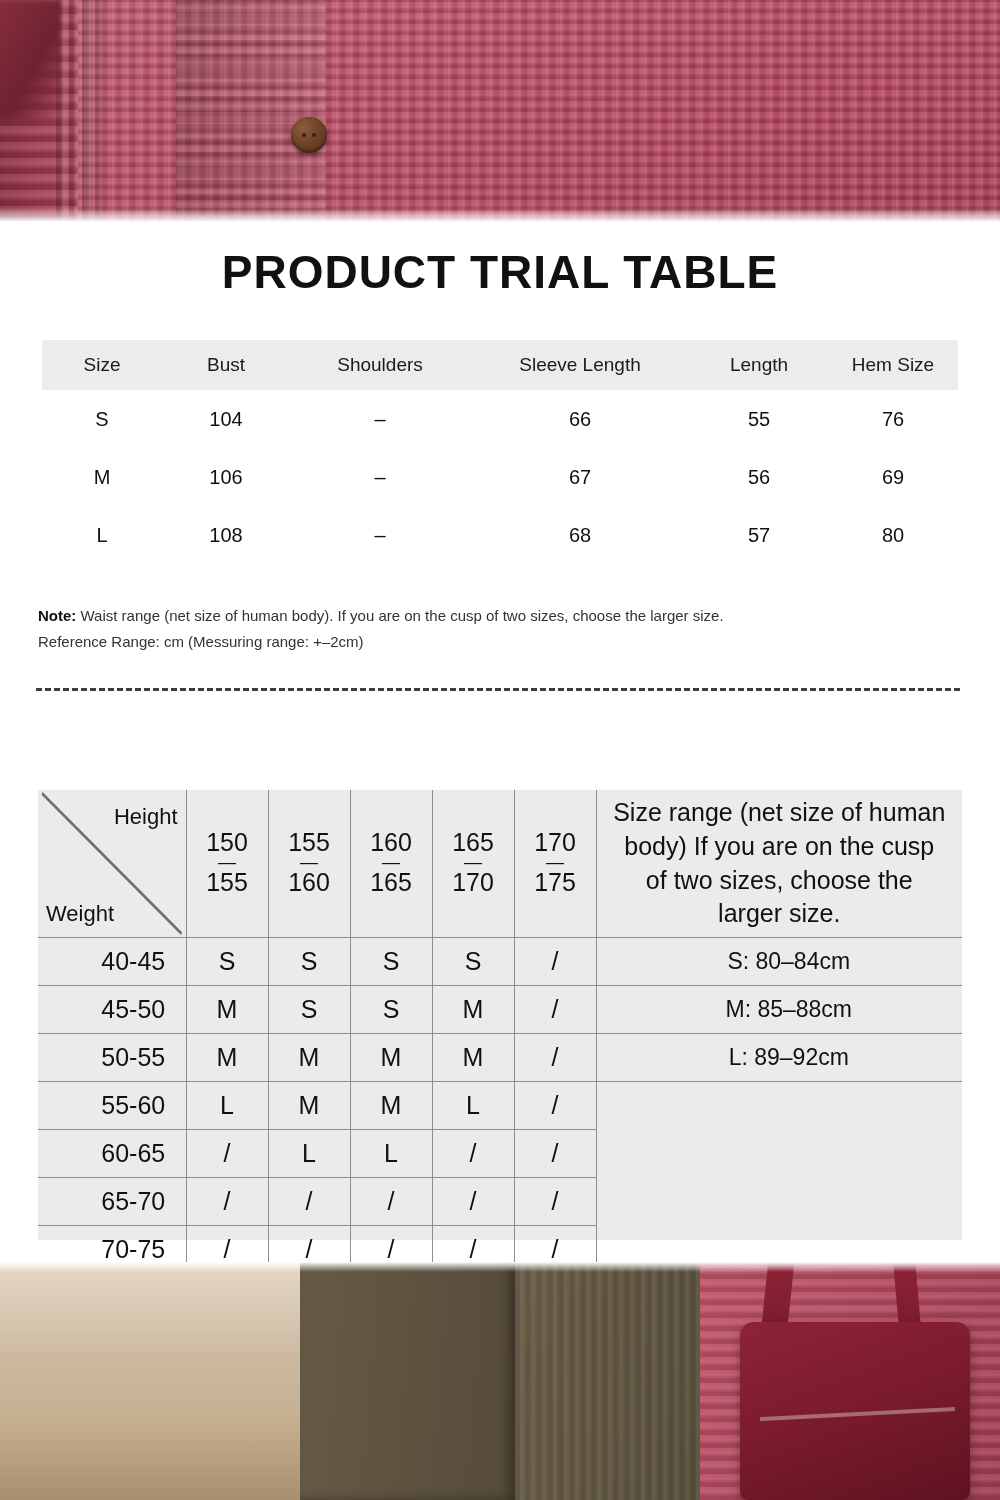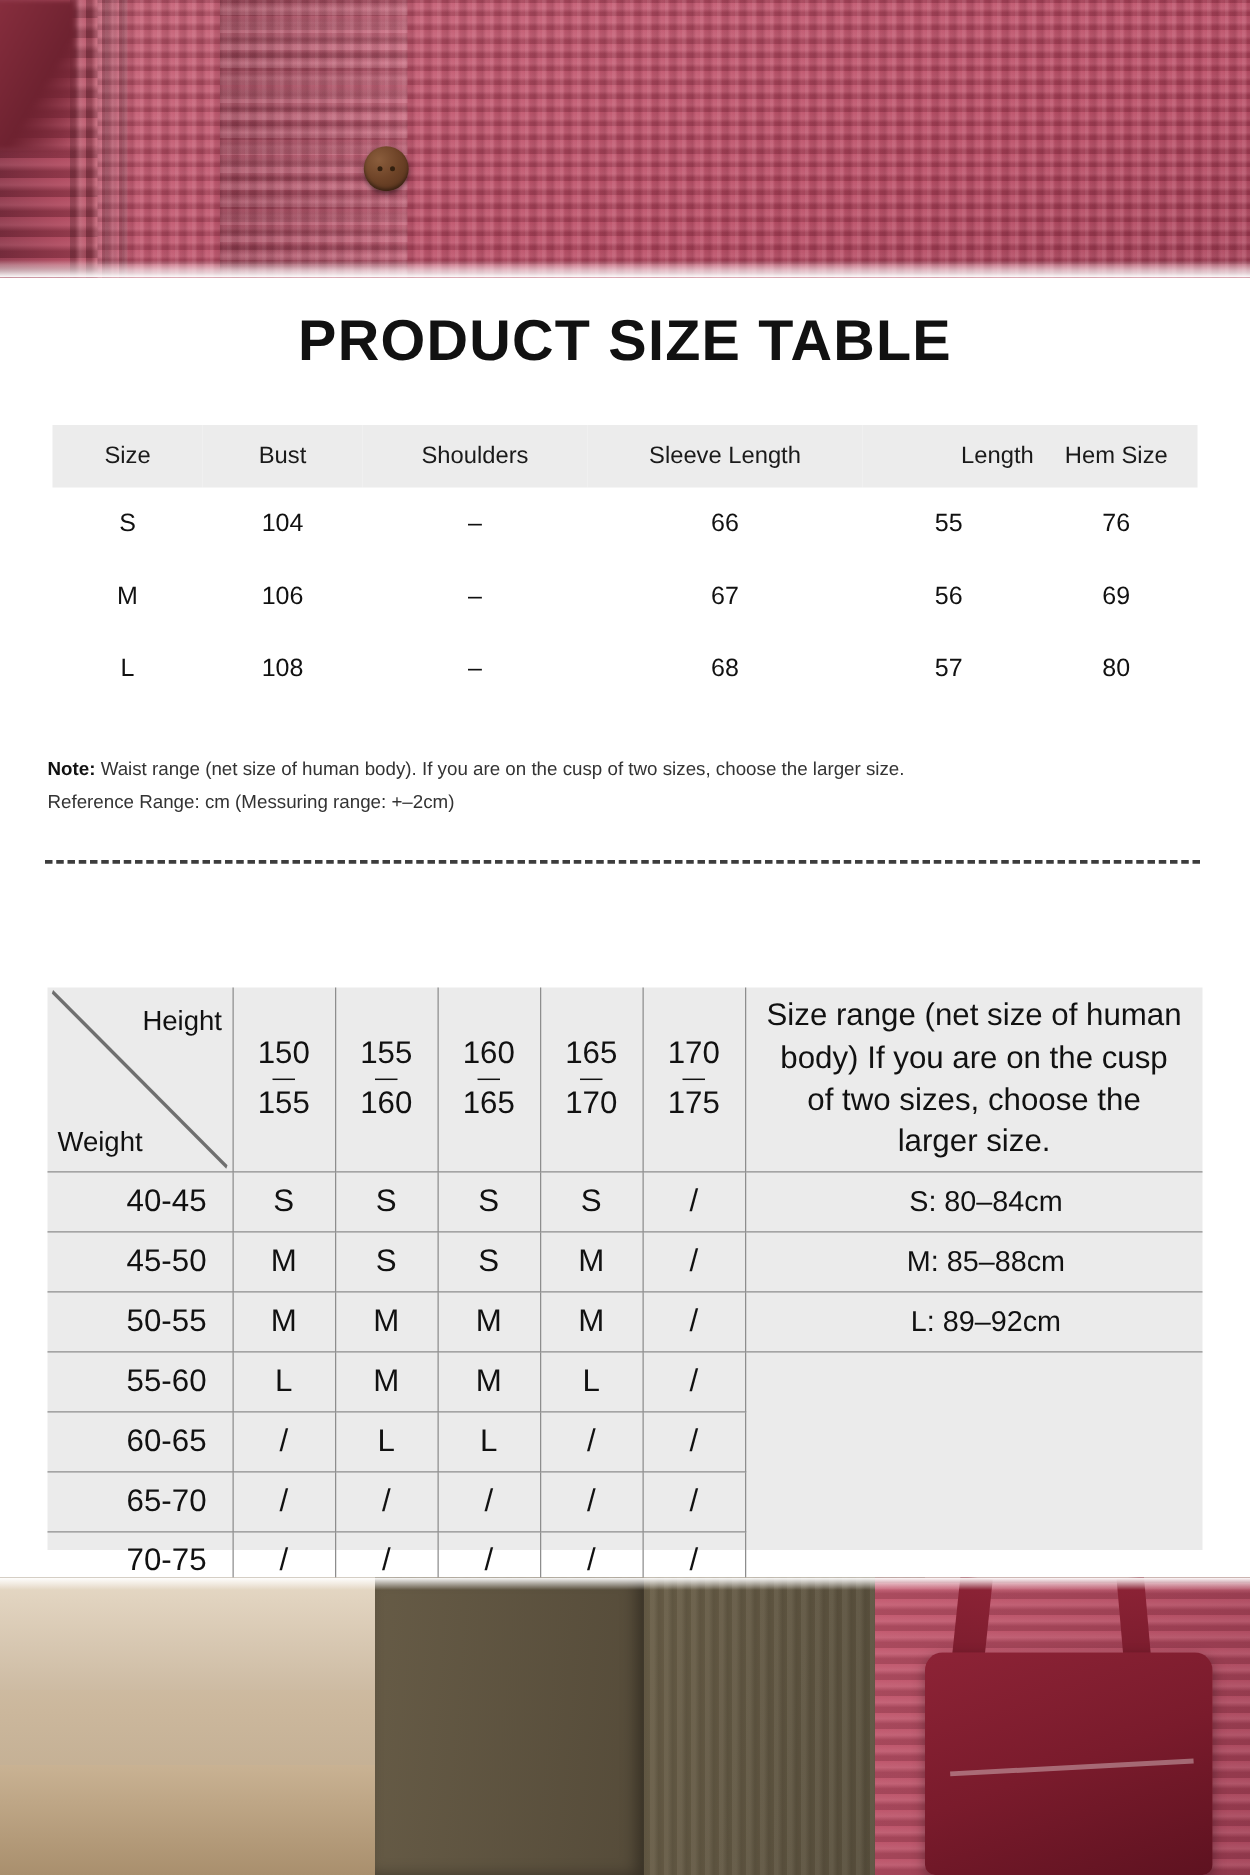"PRODUCT SIZE TABLE" div.title { text: SIZE -> TRIAL }
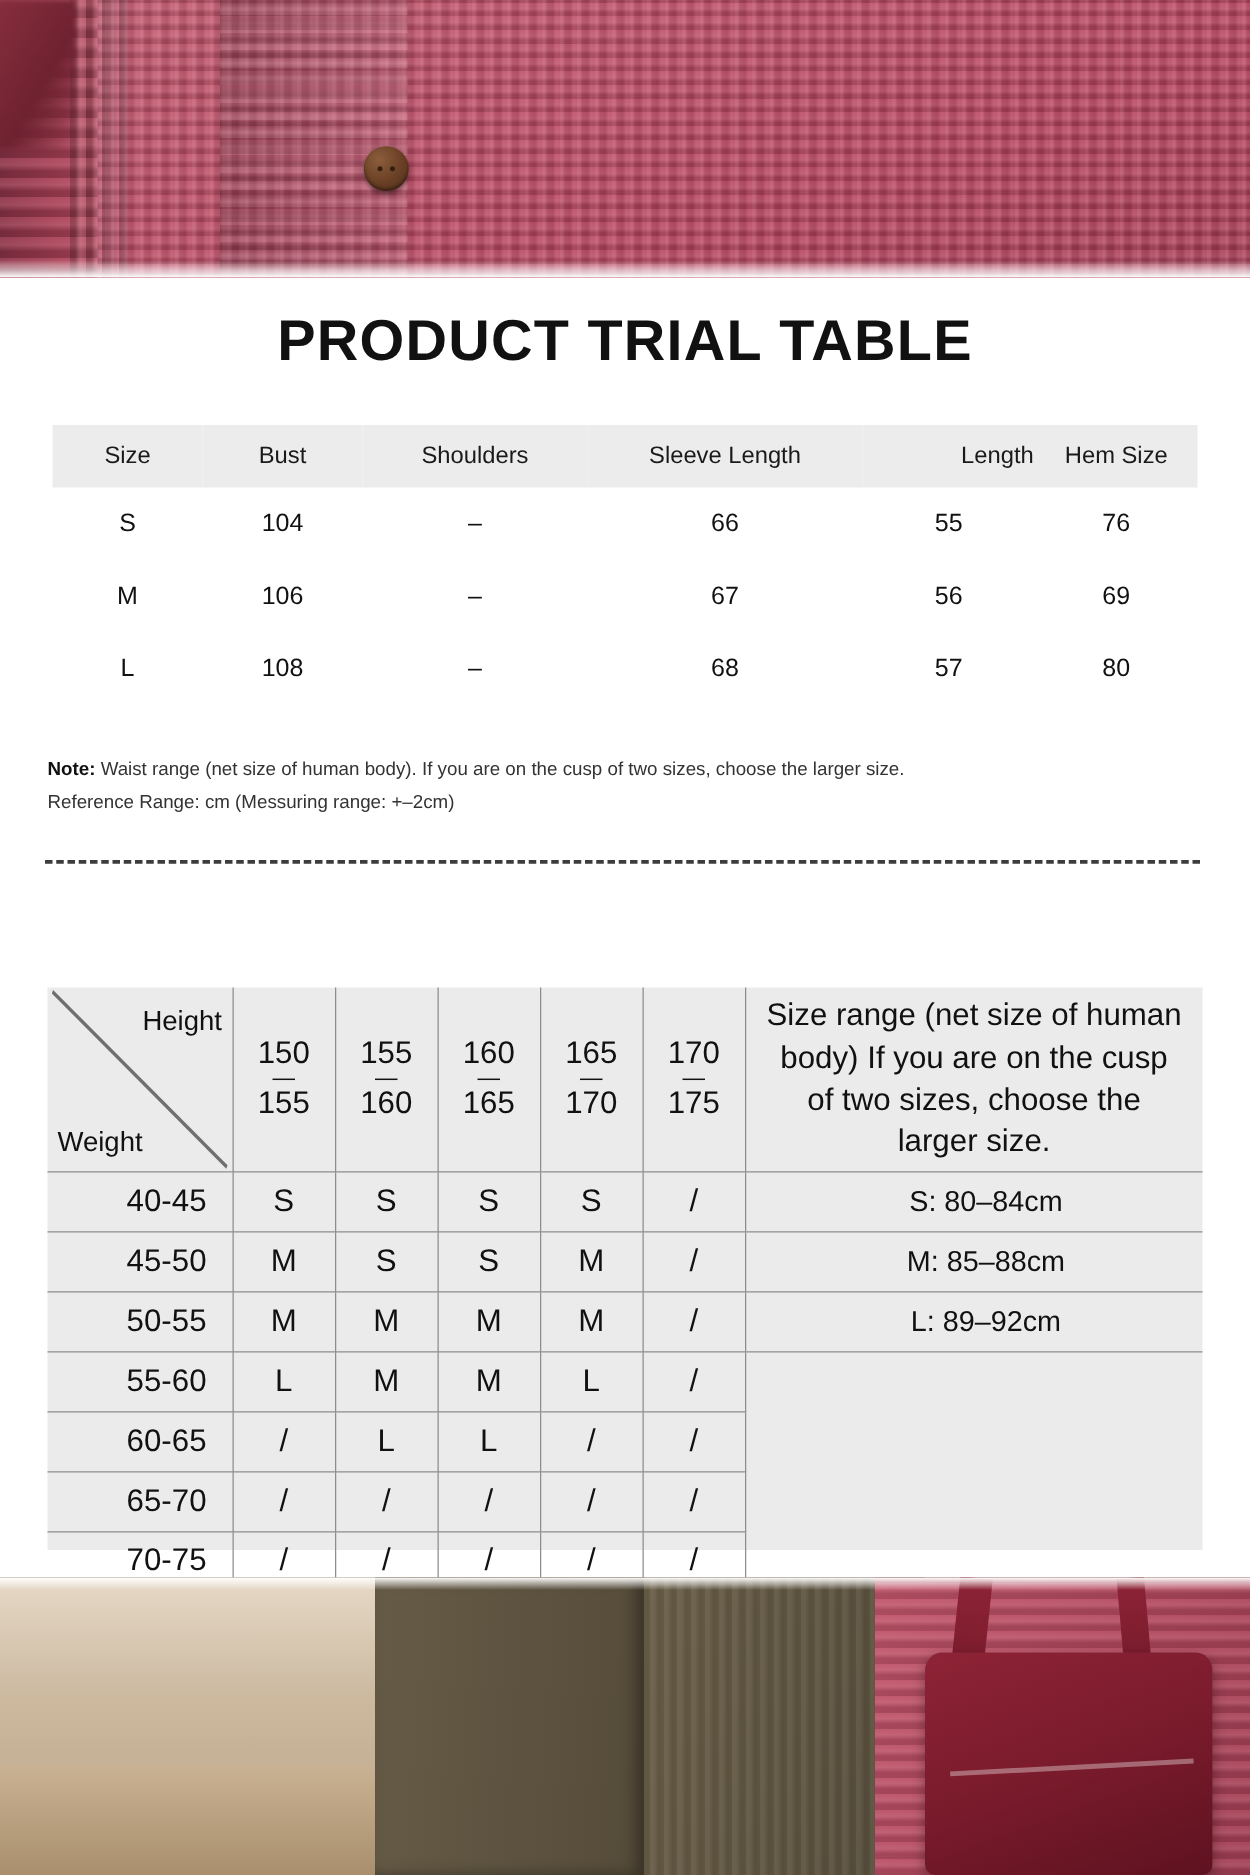"Length" .size-table .col-len { text-align: right -> none }
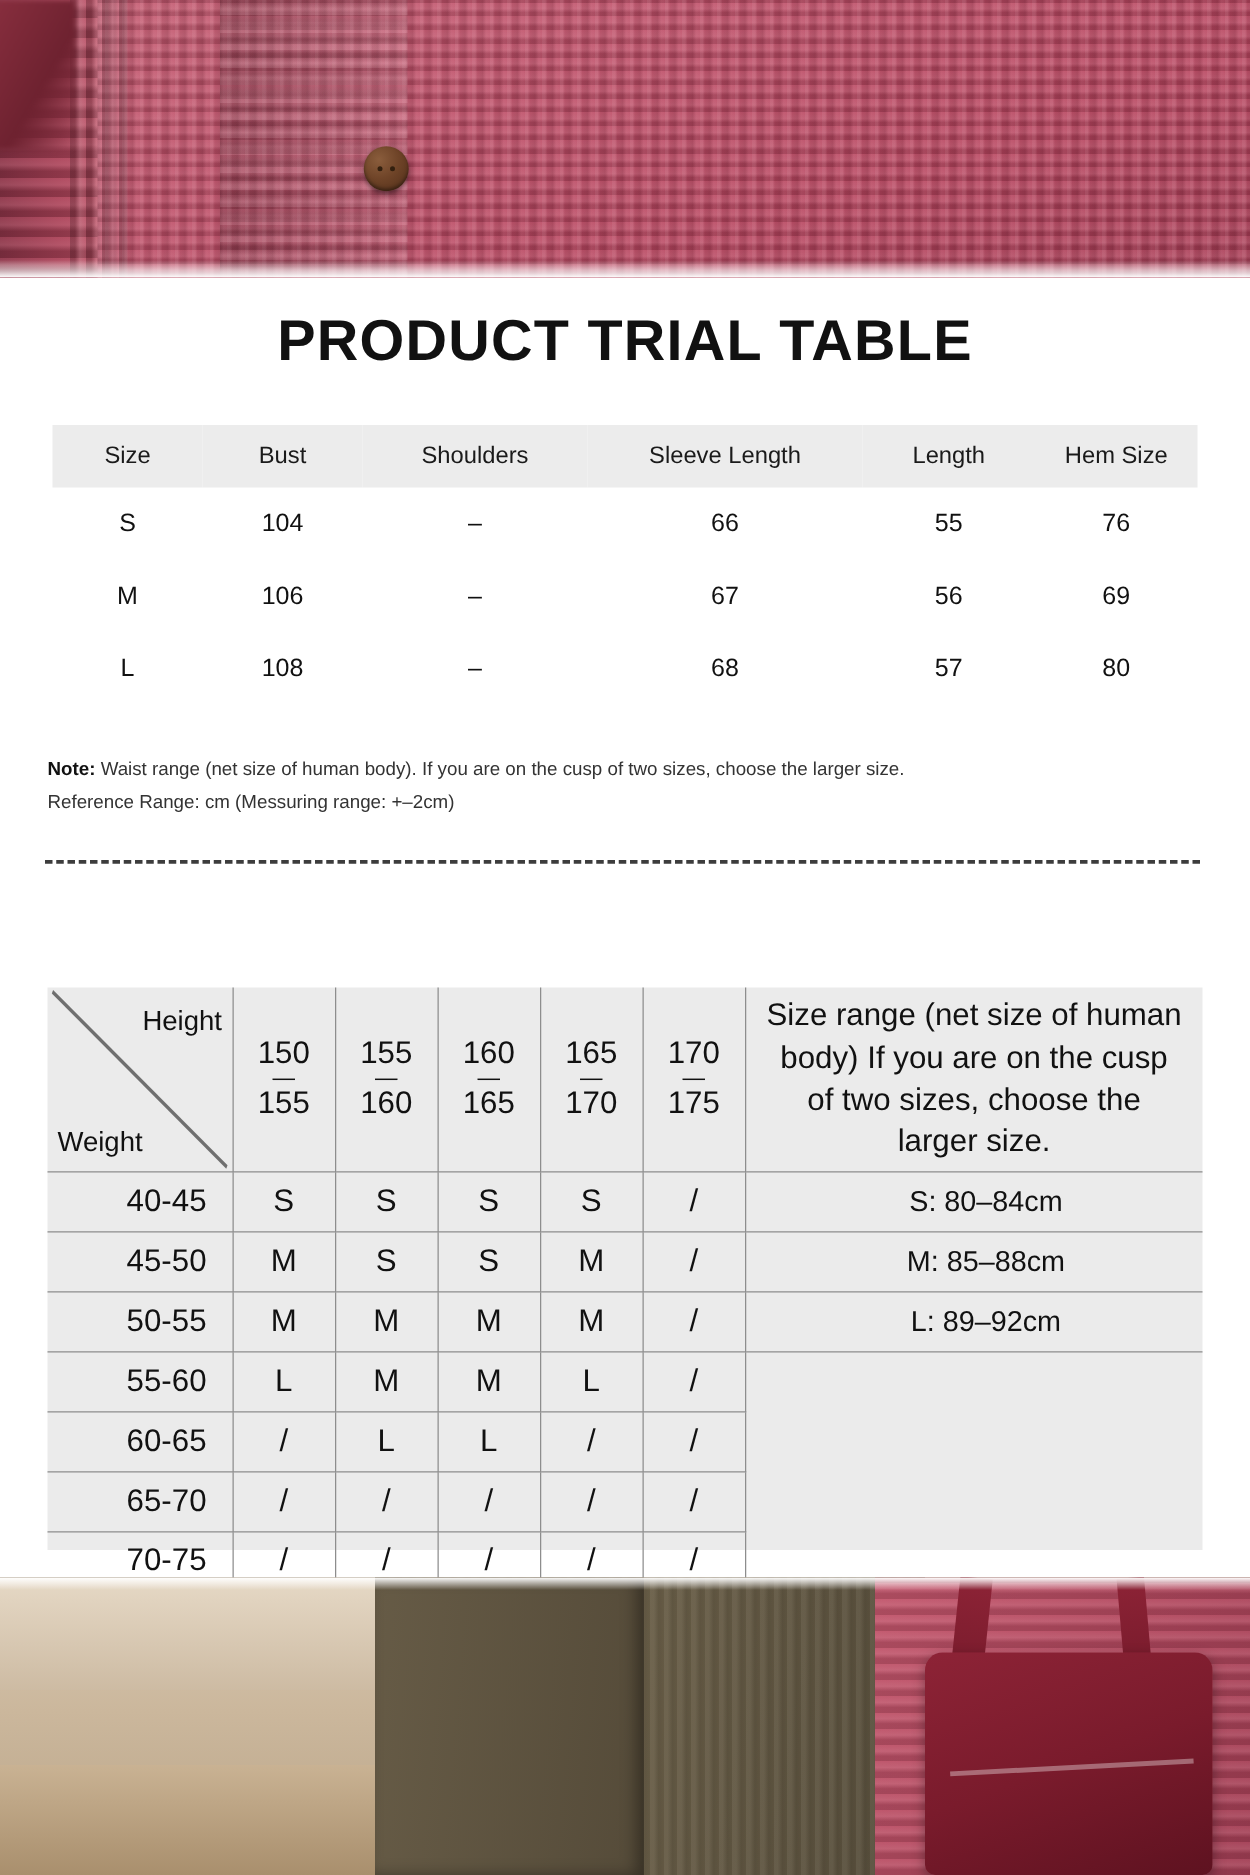"70-75" .trial-table tr:last-child td { border-bottom: 6px solid #0c4a6e -> 1px solid #0c4a6e }
